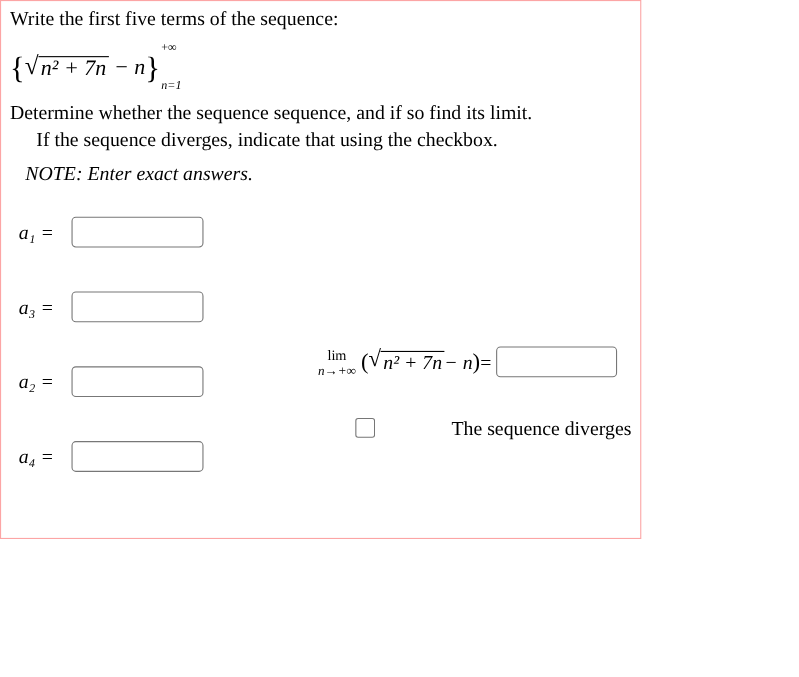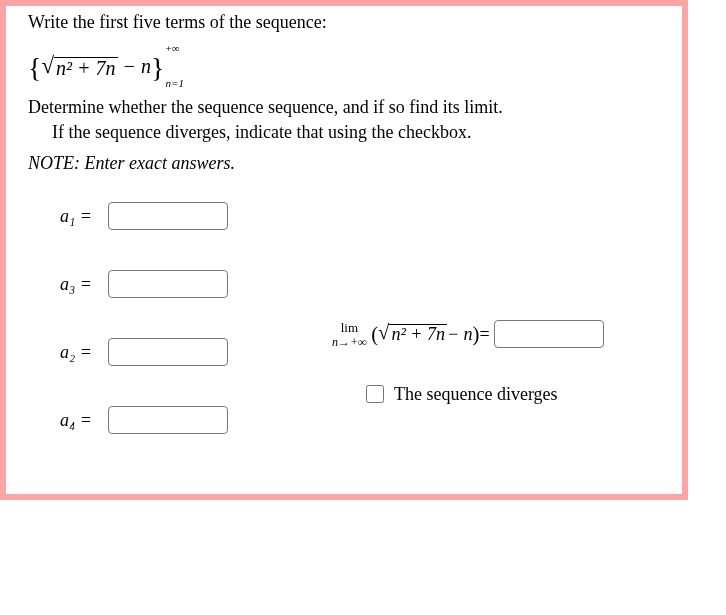"Write the first five terms" .container { border: 6px solid #fca5a5 -> 1px solid #fca5a5; padding: 4px 8px 20px 22px -> 4px 8px 20px 8px; width: 688px -> 583px }
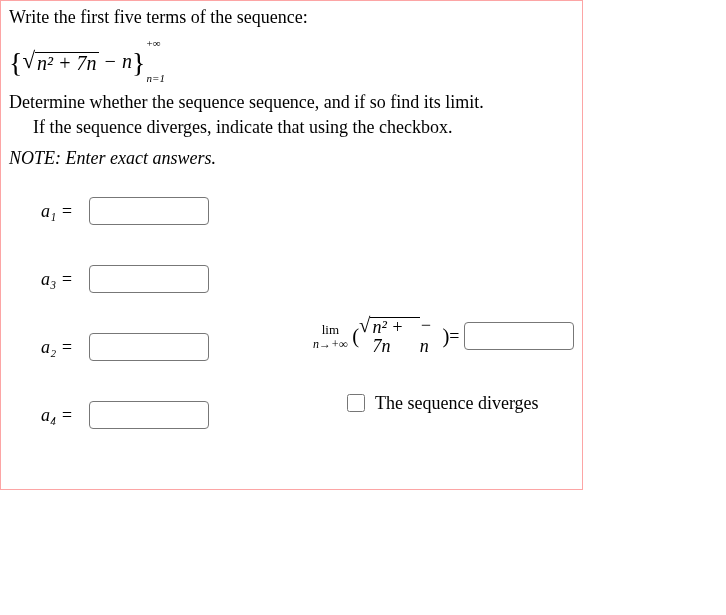"NOTE: Enter exact answers." .note { margin: 4px 0 28px 0 -> 4px 0 28px 14px }
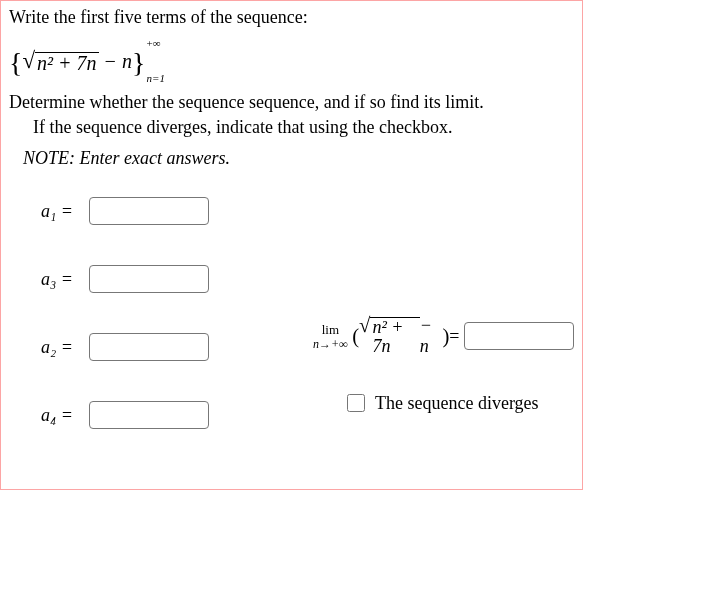"a₁ =" .columns { margin-left: 24px -> none }
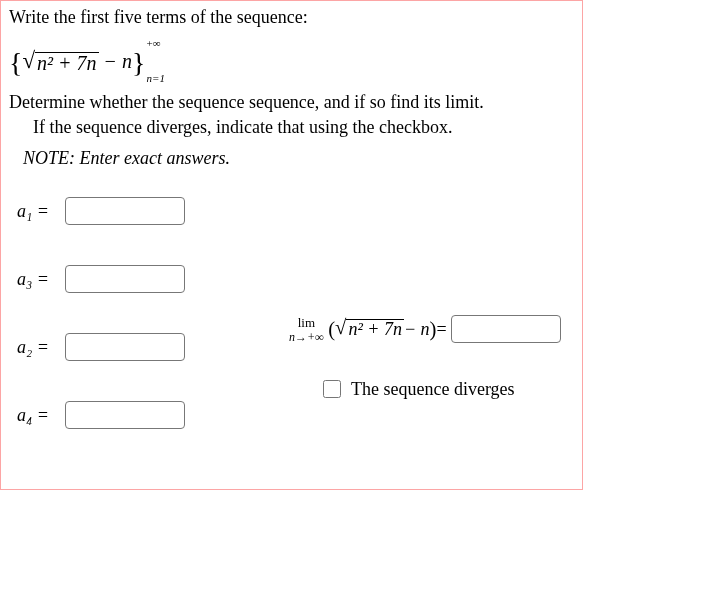"The sequence diverges" .diverge-row { justify-content: none -> space-between }
